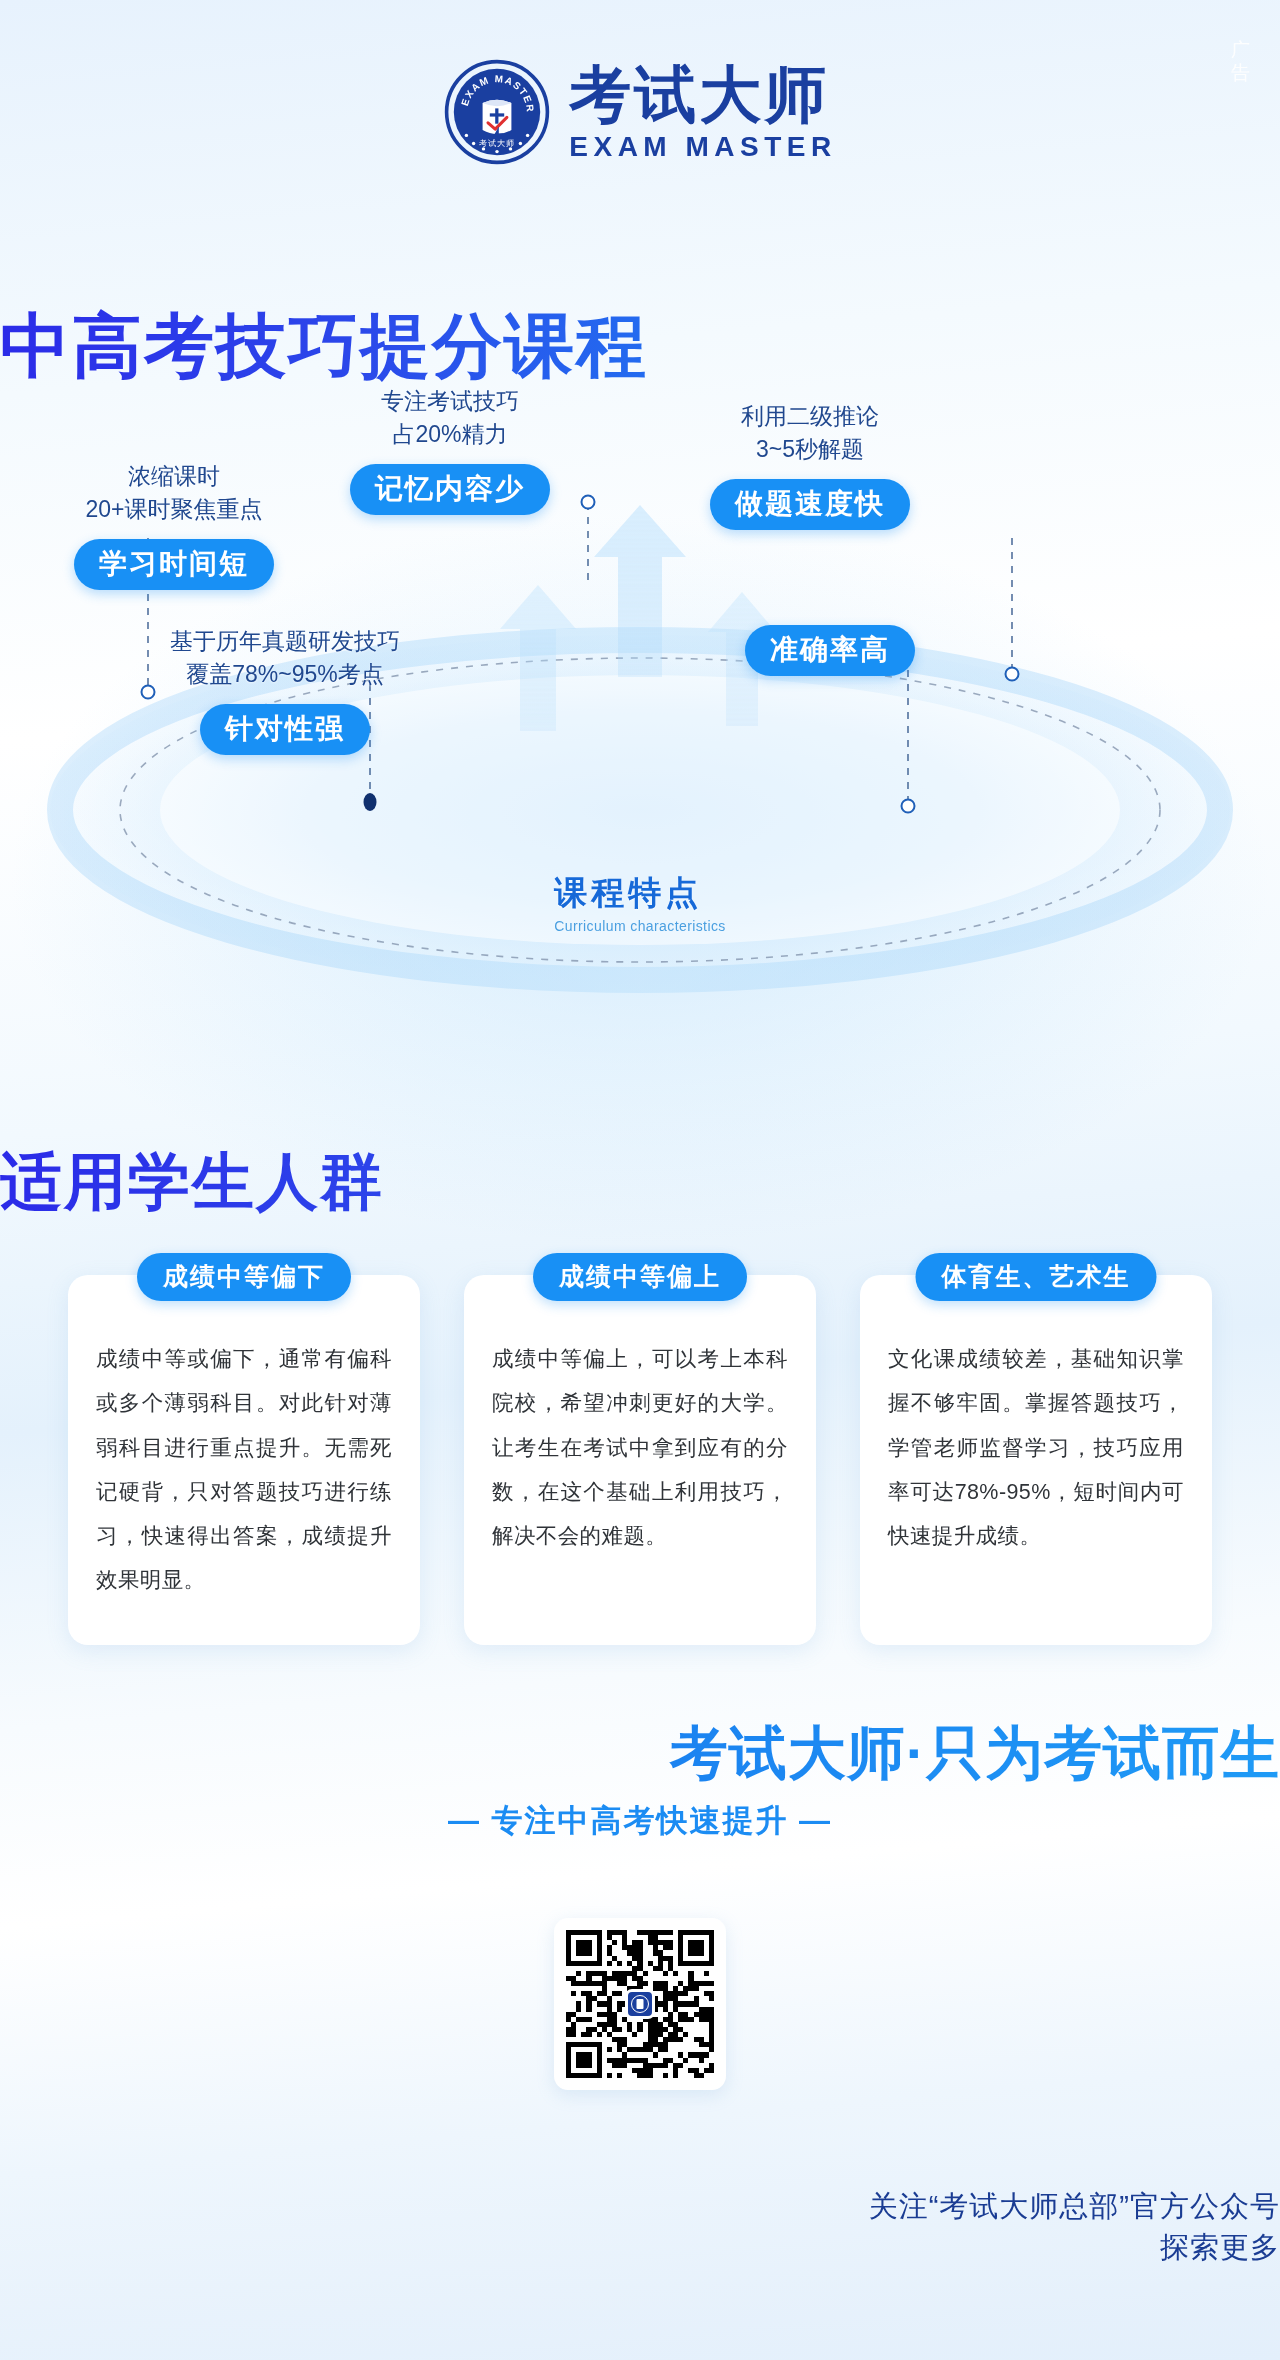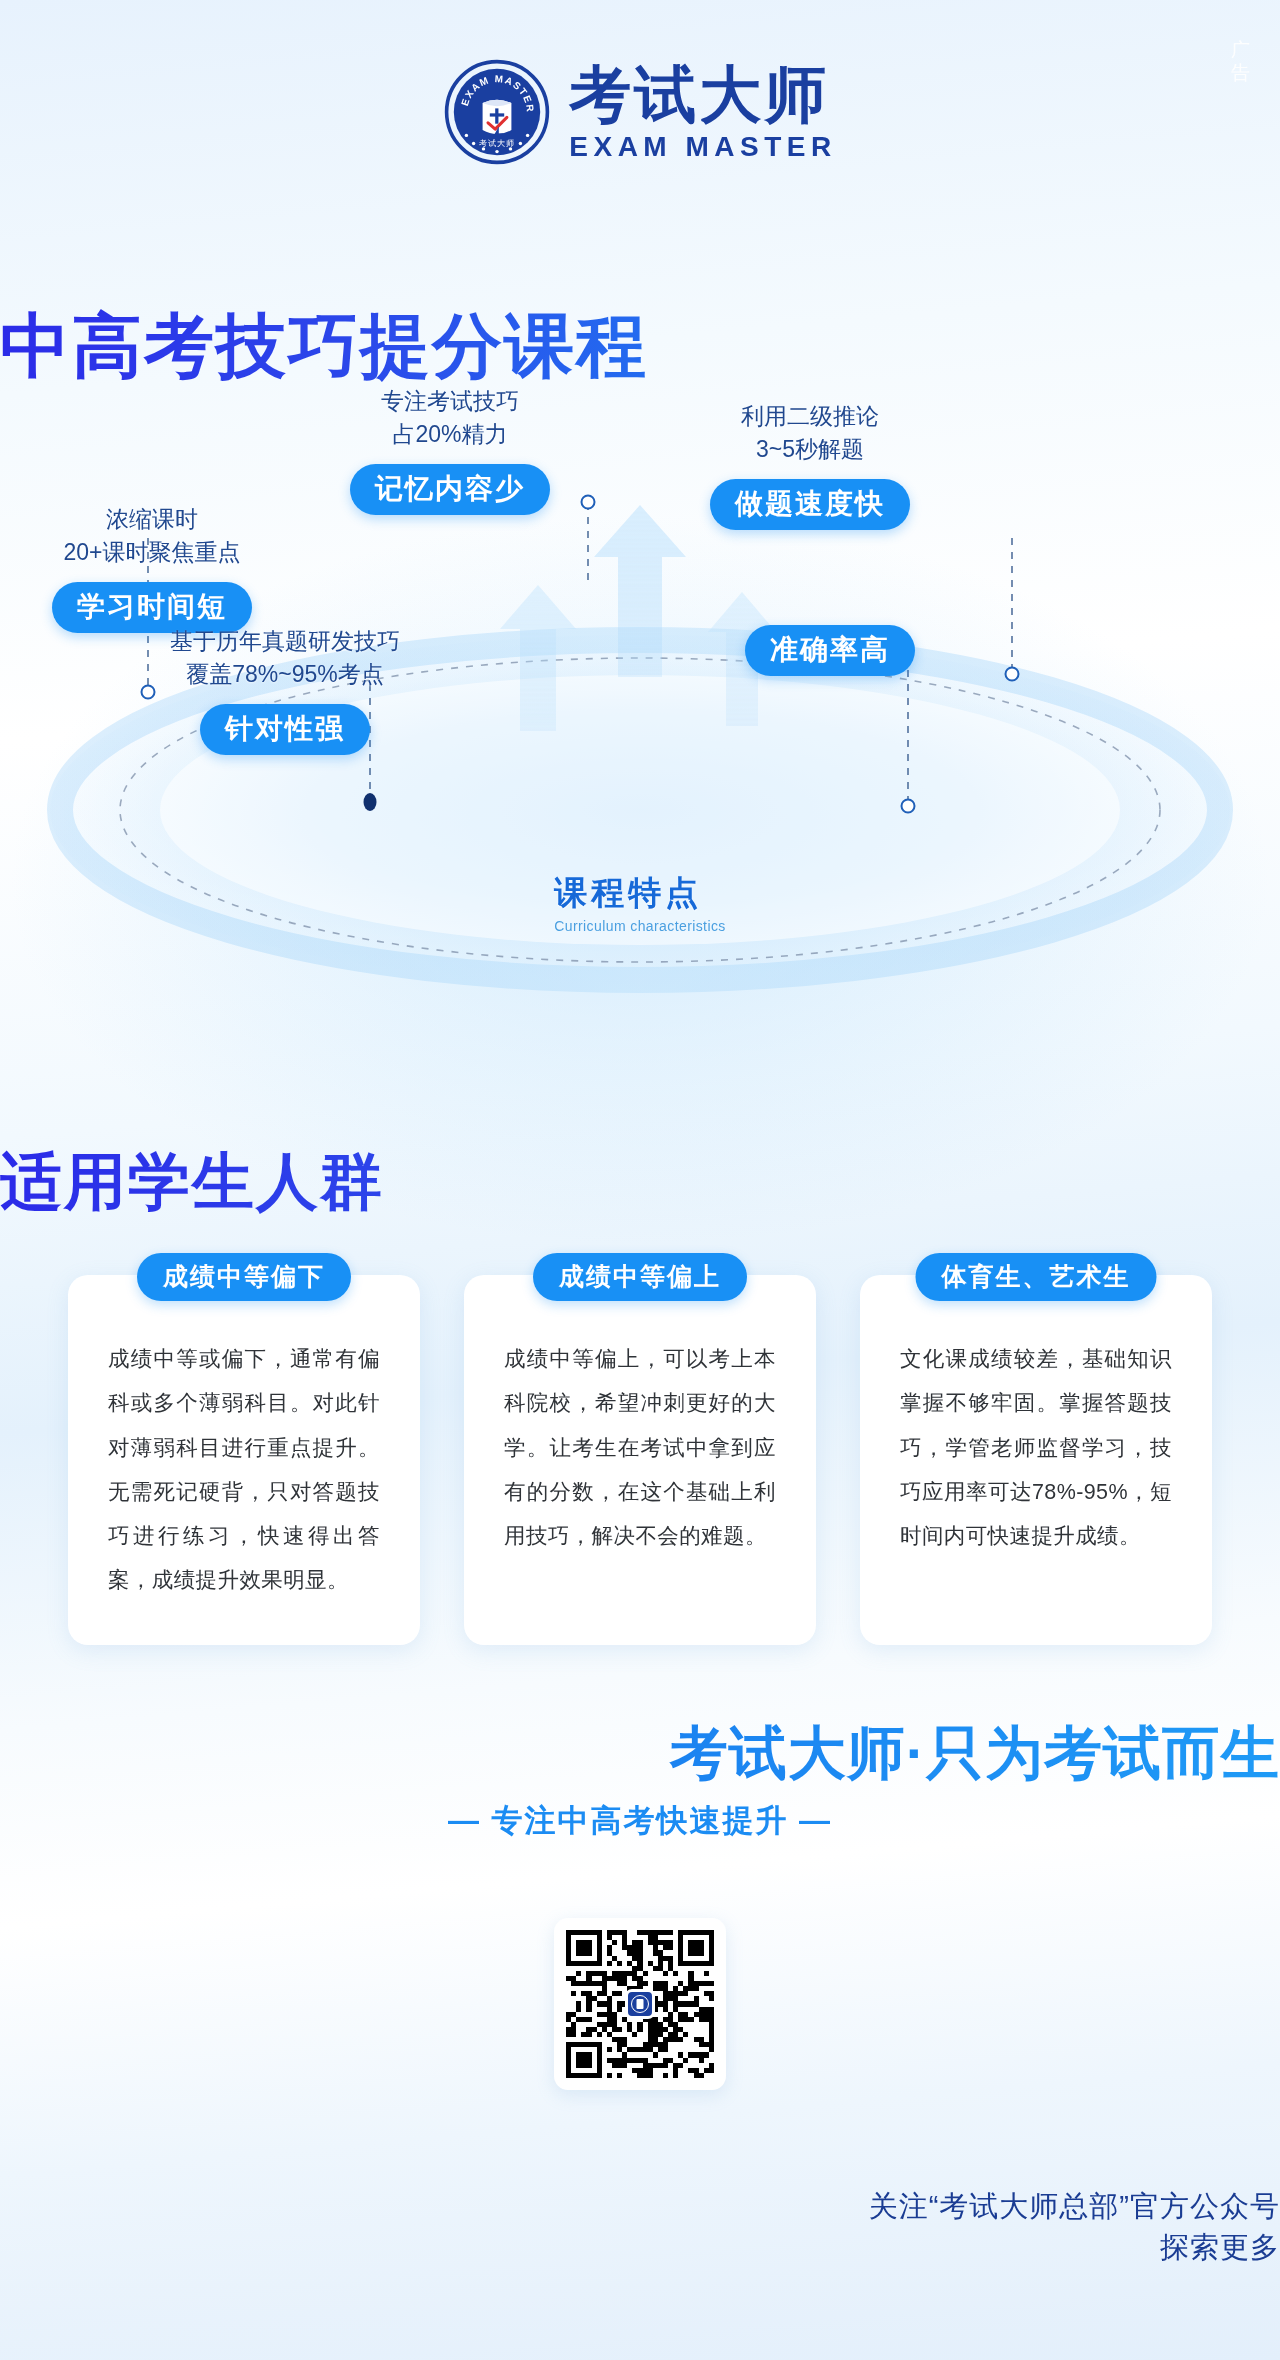"浓缩课时" .feat-1 { left: 12px -> 34px; margin-top: 43px -> none }
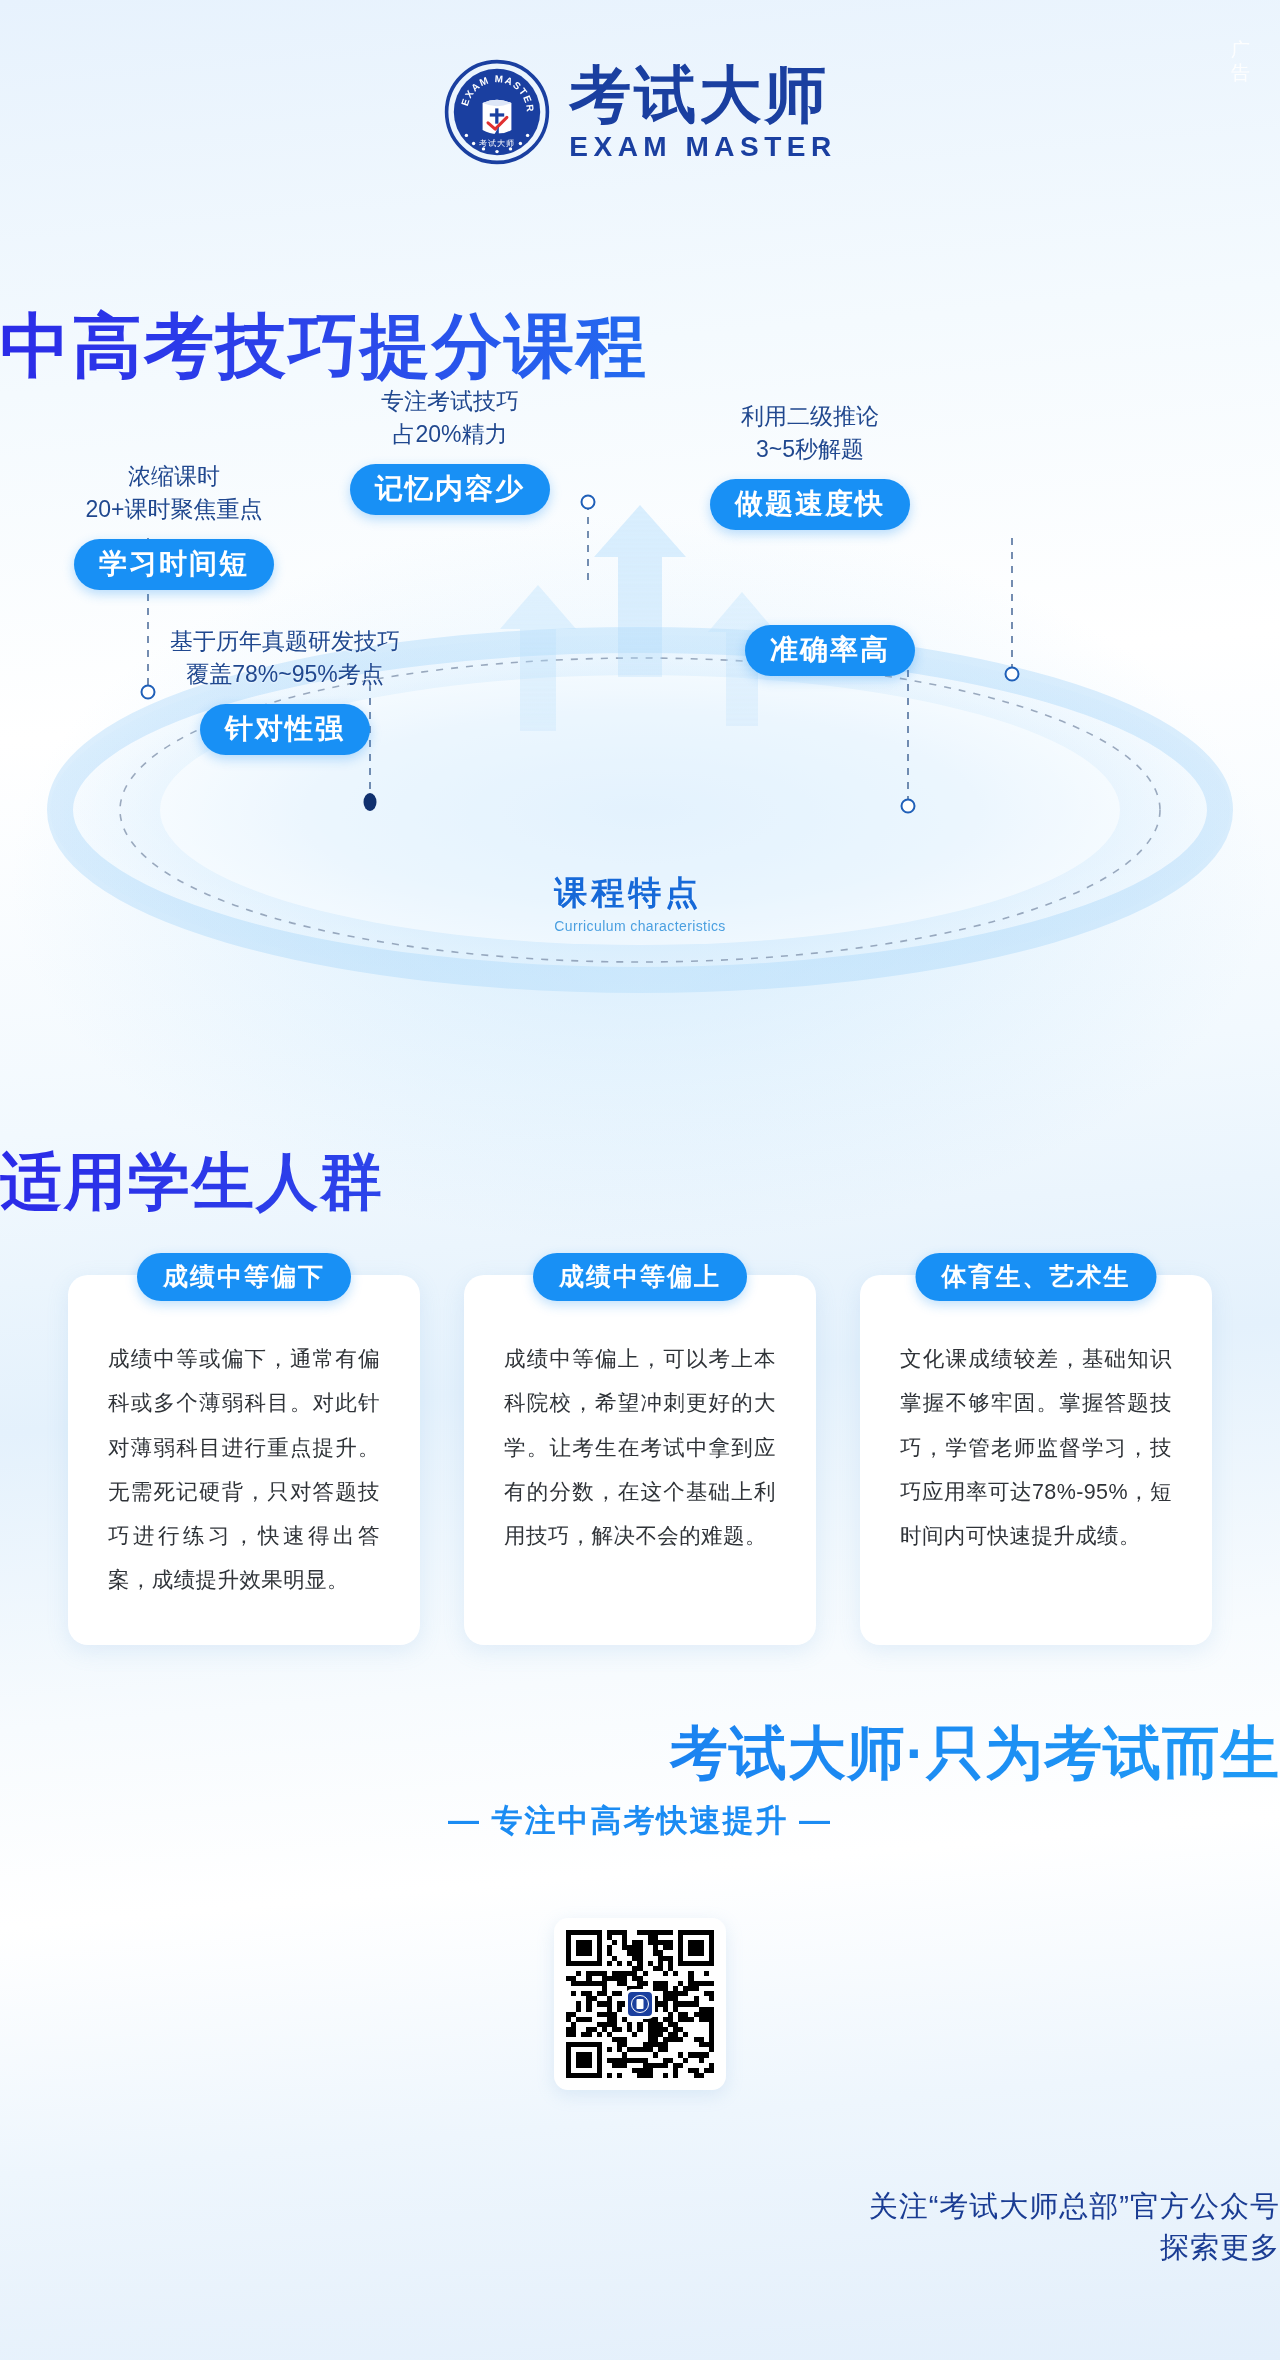"成绩中等偏下" .card { padding: 62px 40px 28px -> 62px 28px 28px }
